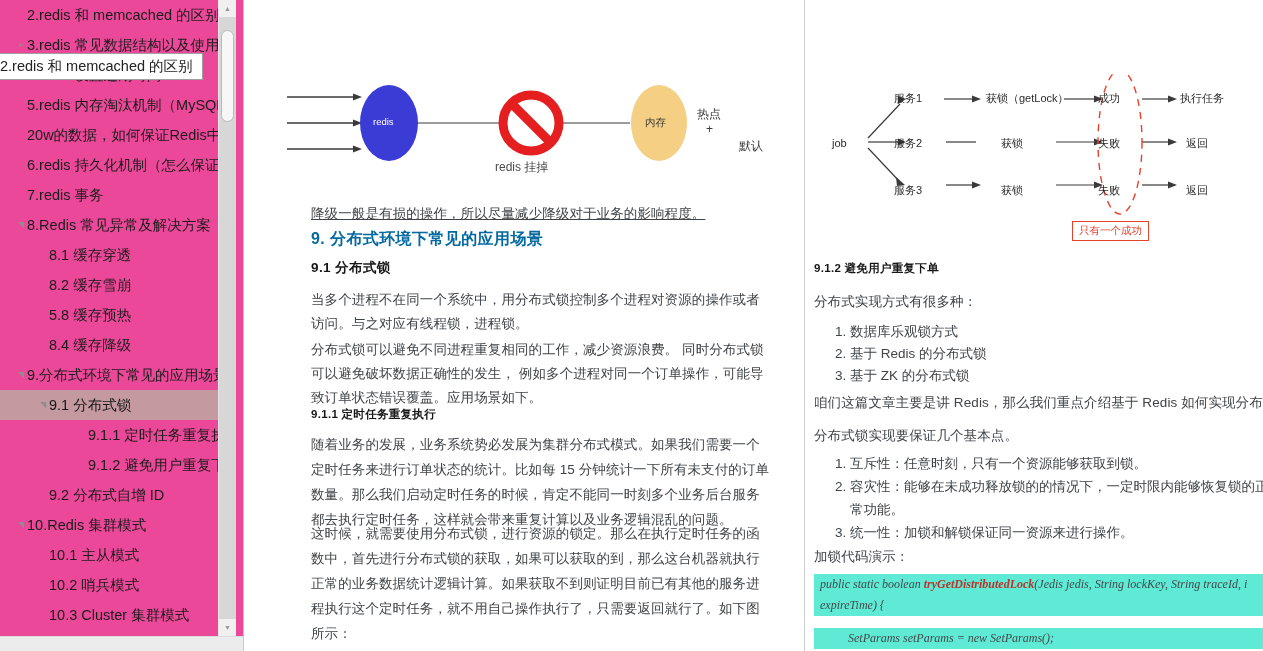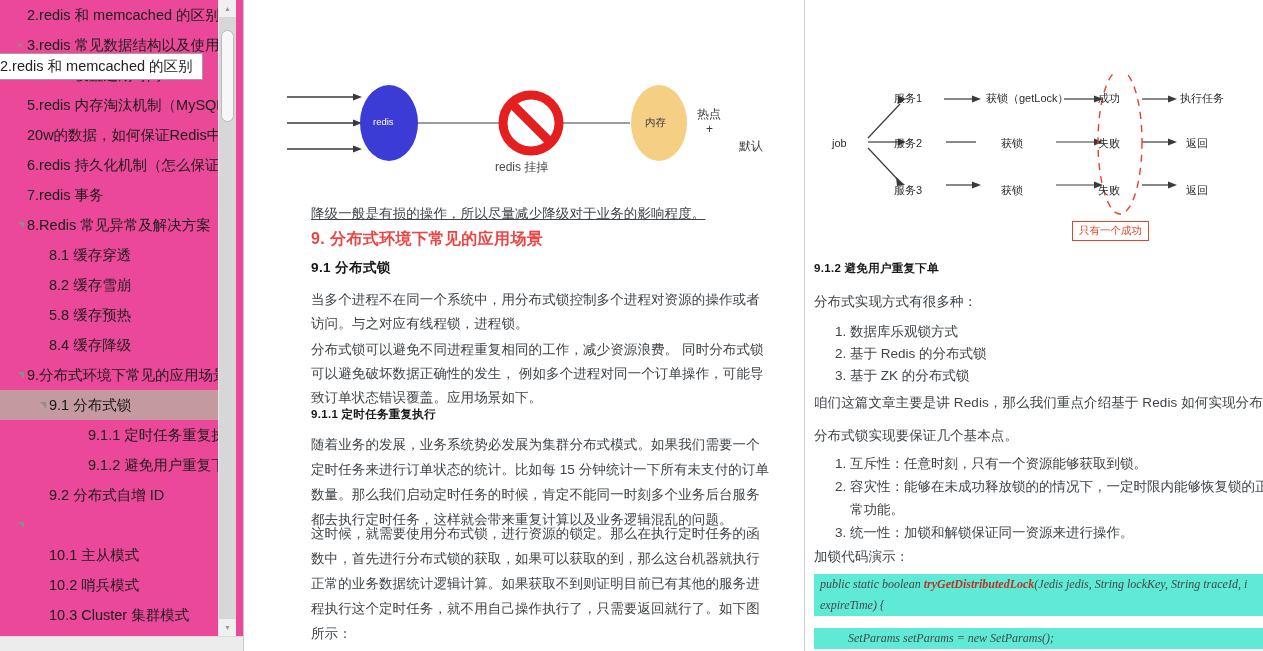"9. 分布式环境下常见的应用场景" h2.h2 { color: #ef4444 -> #0369a1 }
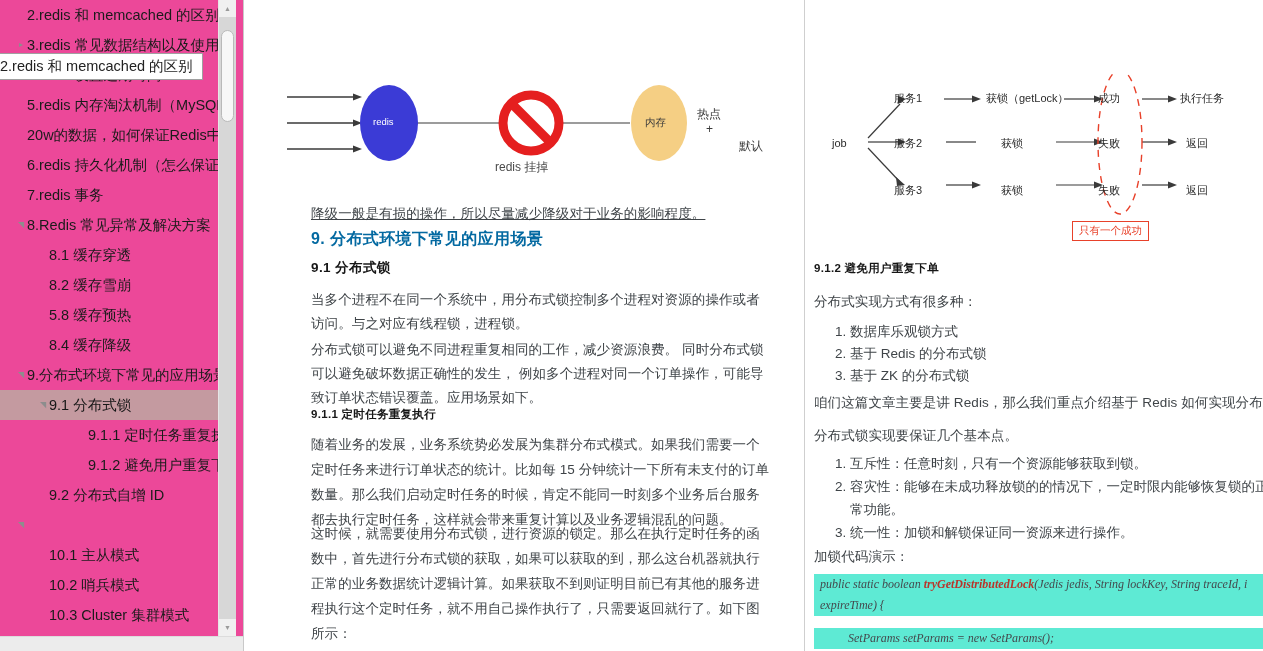"10.Redis 集群模式" span.lbl { html: none -> <span>10.Redis 集群模式</span> }
